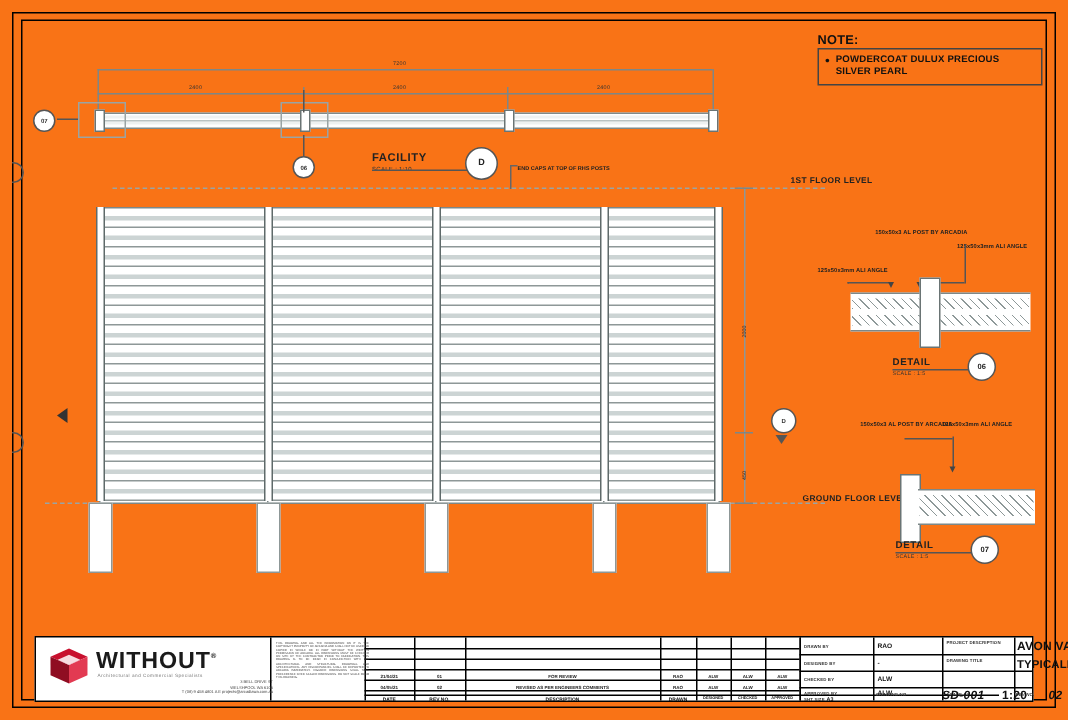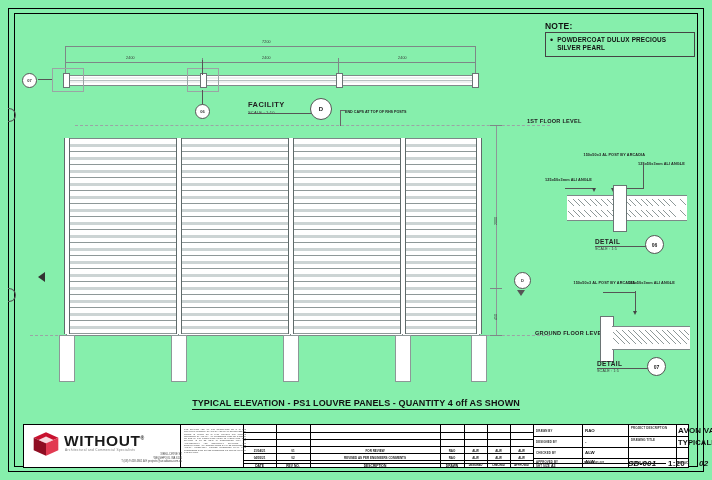"NOTE:" #sheet { background: #86efac -> #f97316 }
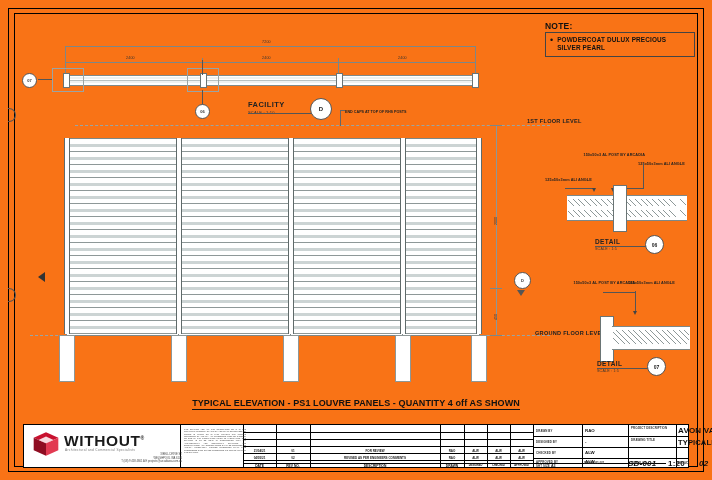"TYPICAL ELEVATION - PS1 LOUVRE" div { html: <div> <u>TYPICAL ELEVATION - PS1 LOUVRE PANELS - QUANTITY 4 off AS SHOWN</u> </div> -> none }
